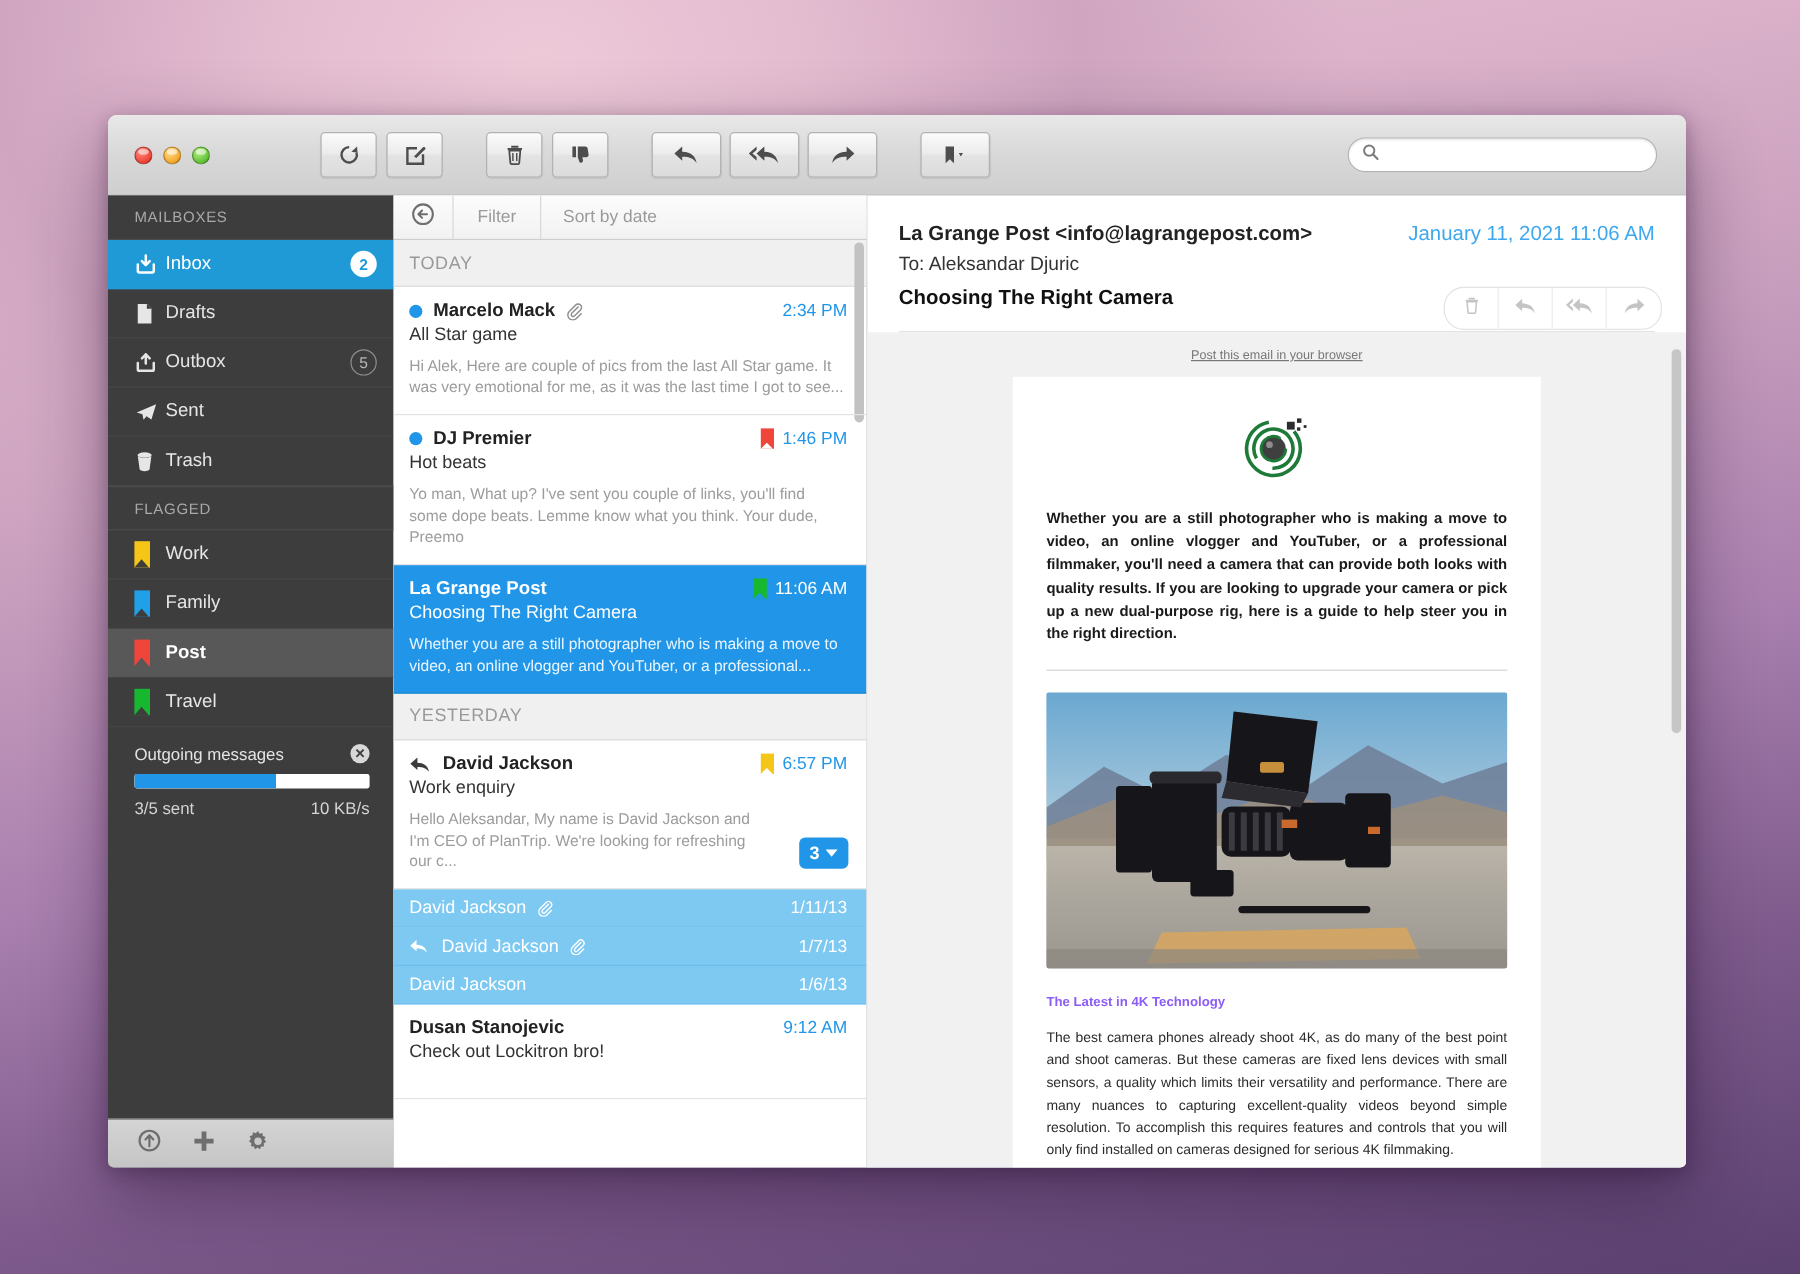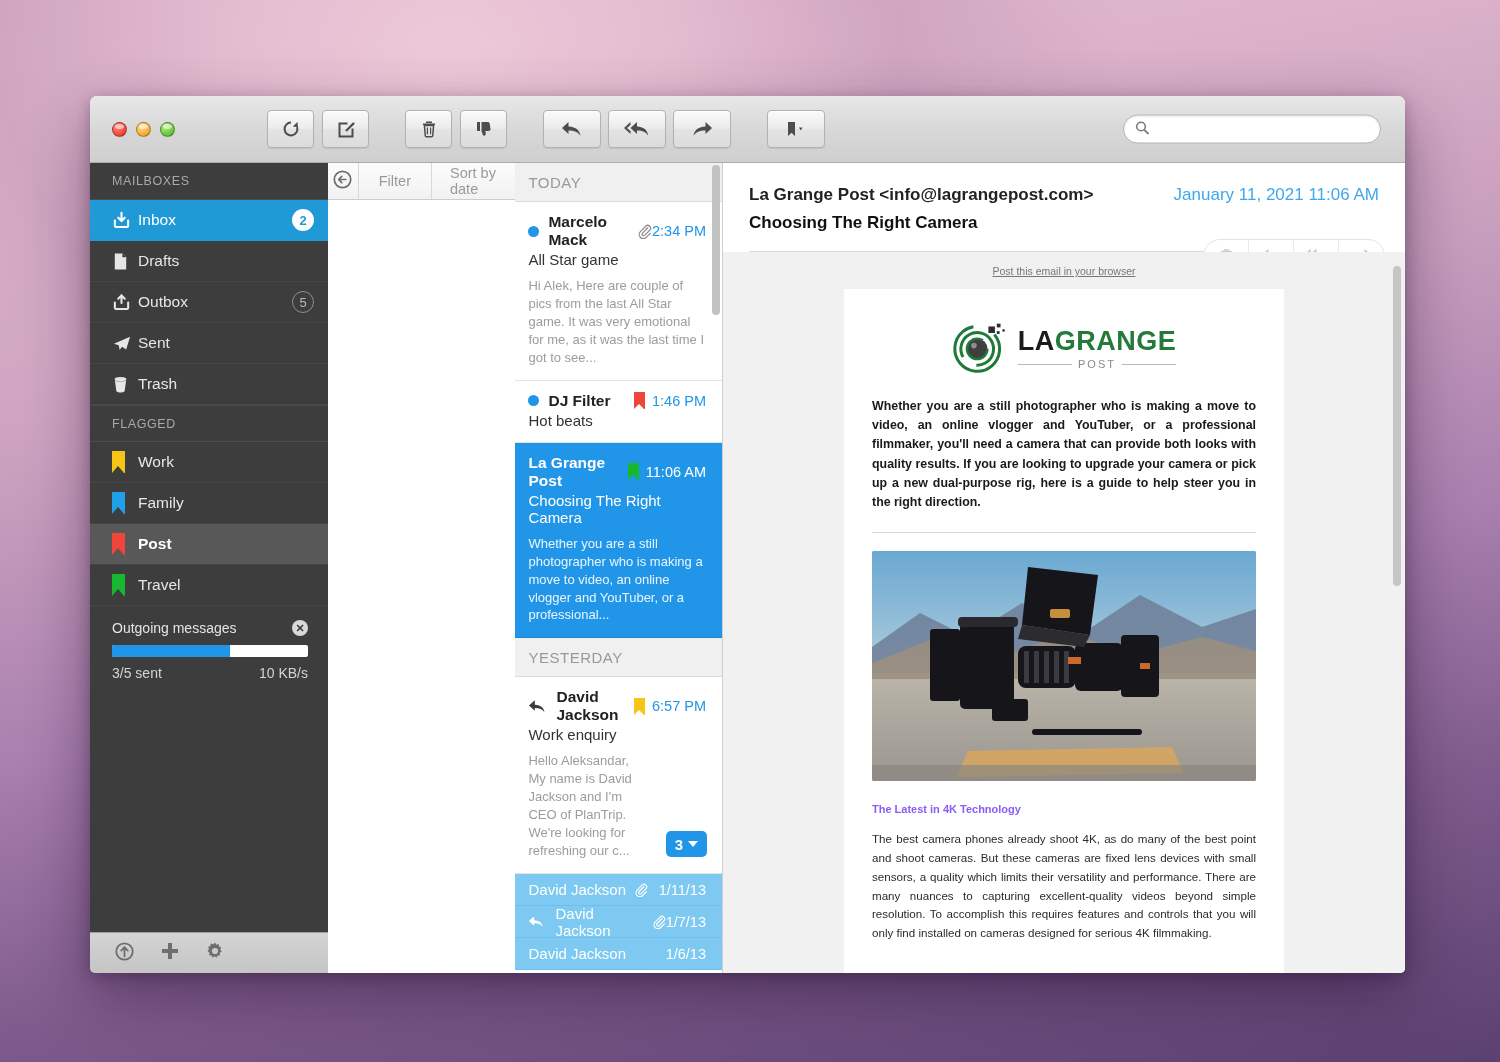"Filter" .msglist { flex-direction: row -> column }
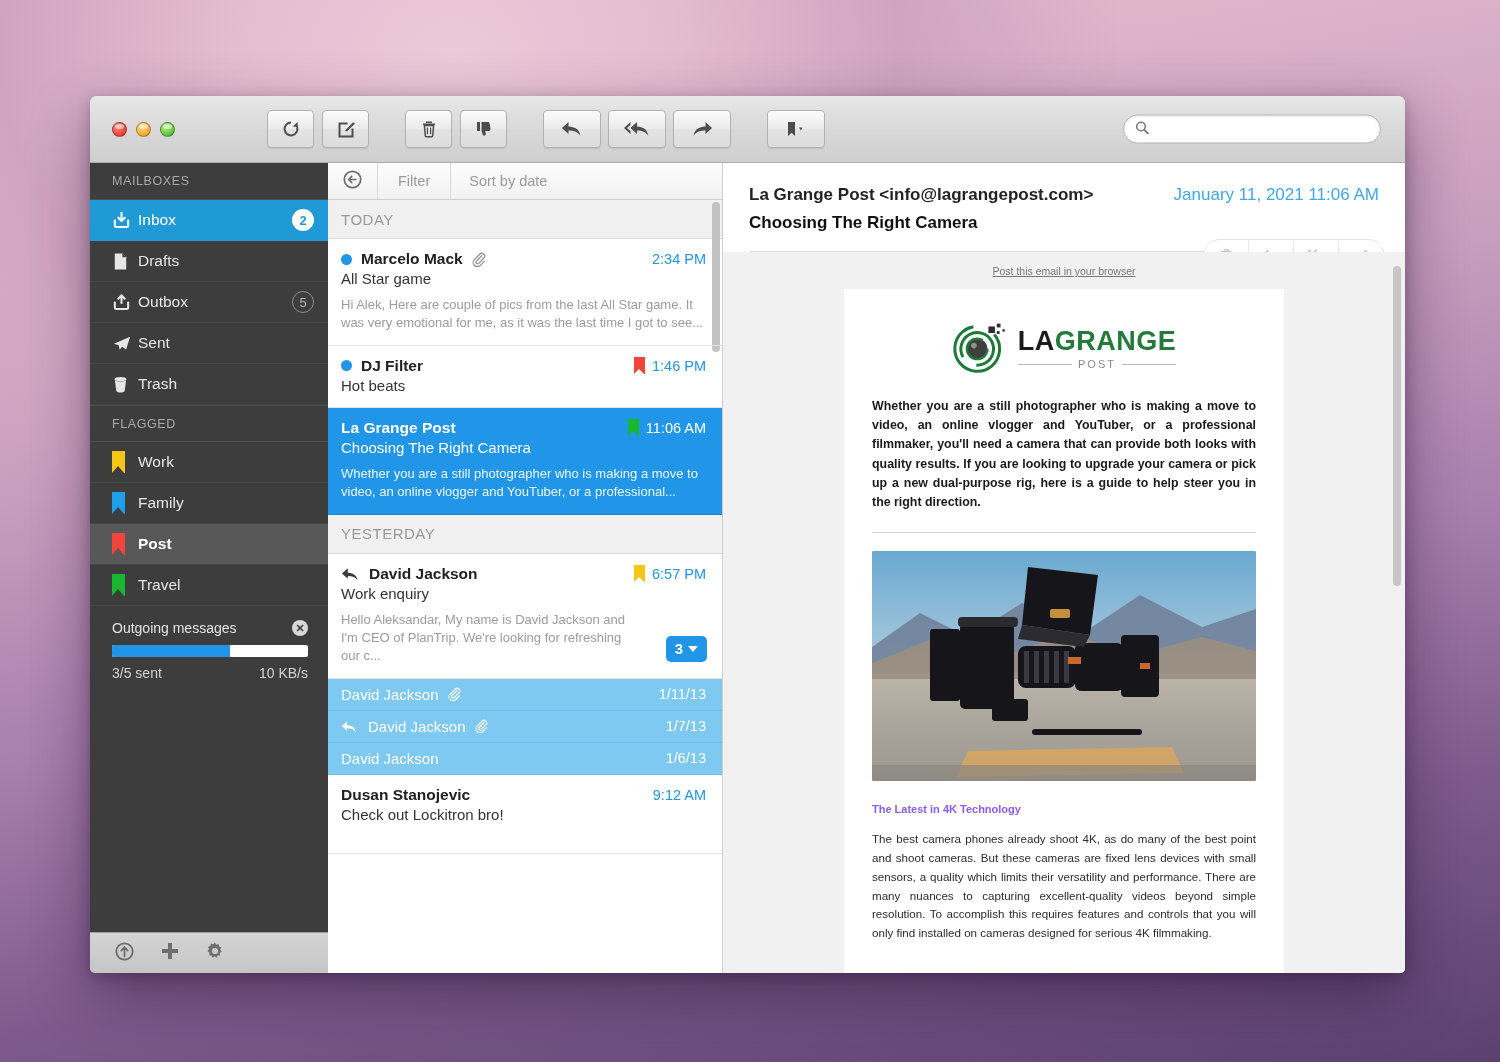"To: Aleksandar Djuric" div.rd-to { html: none -> <div>To: Aleksandar Djuric</div> }
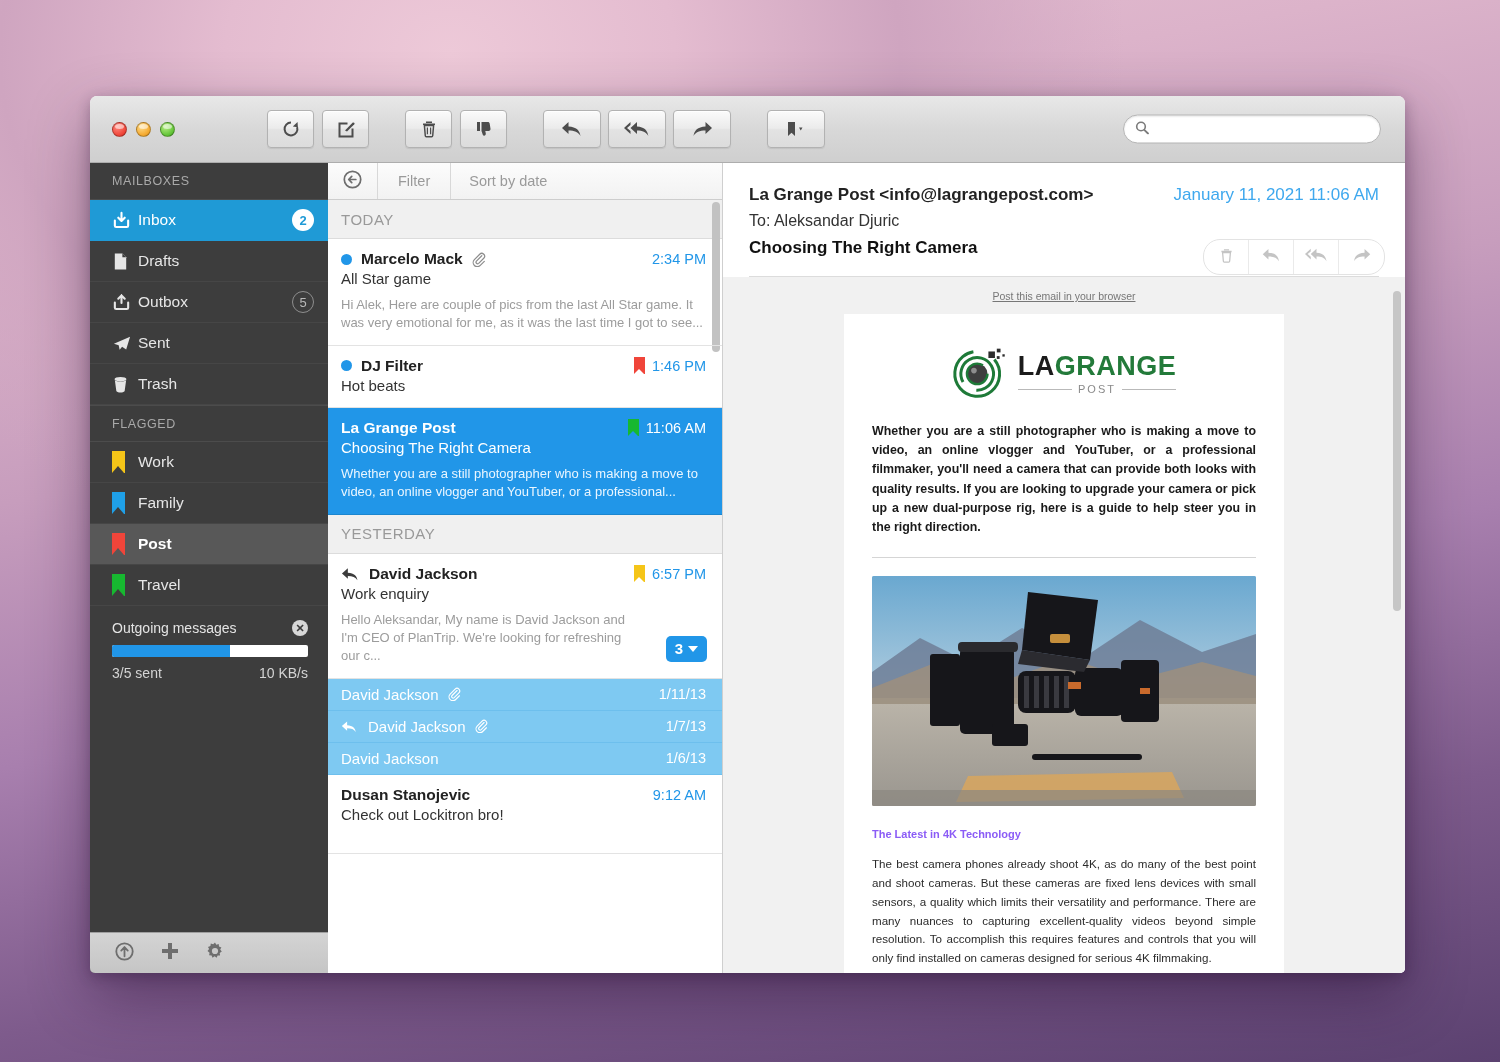"DJ Filter" span.msg-from { text: Filter -> Premier }
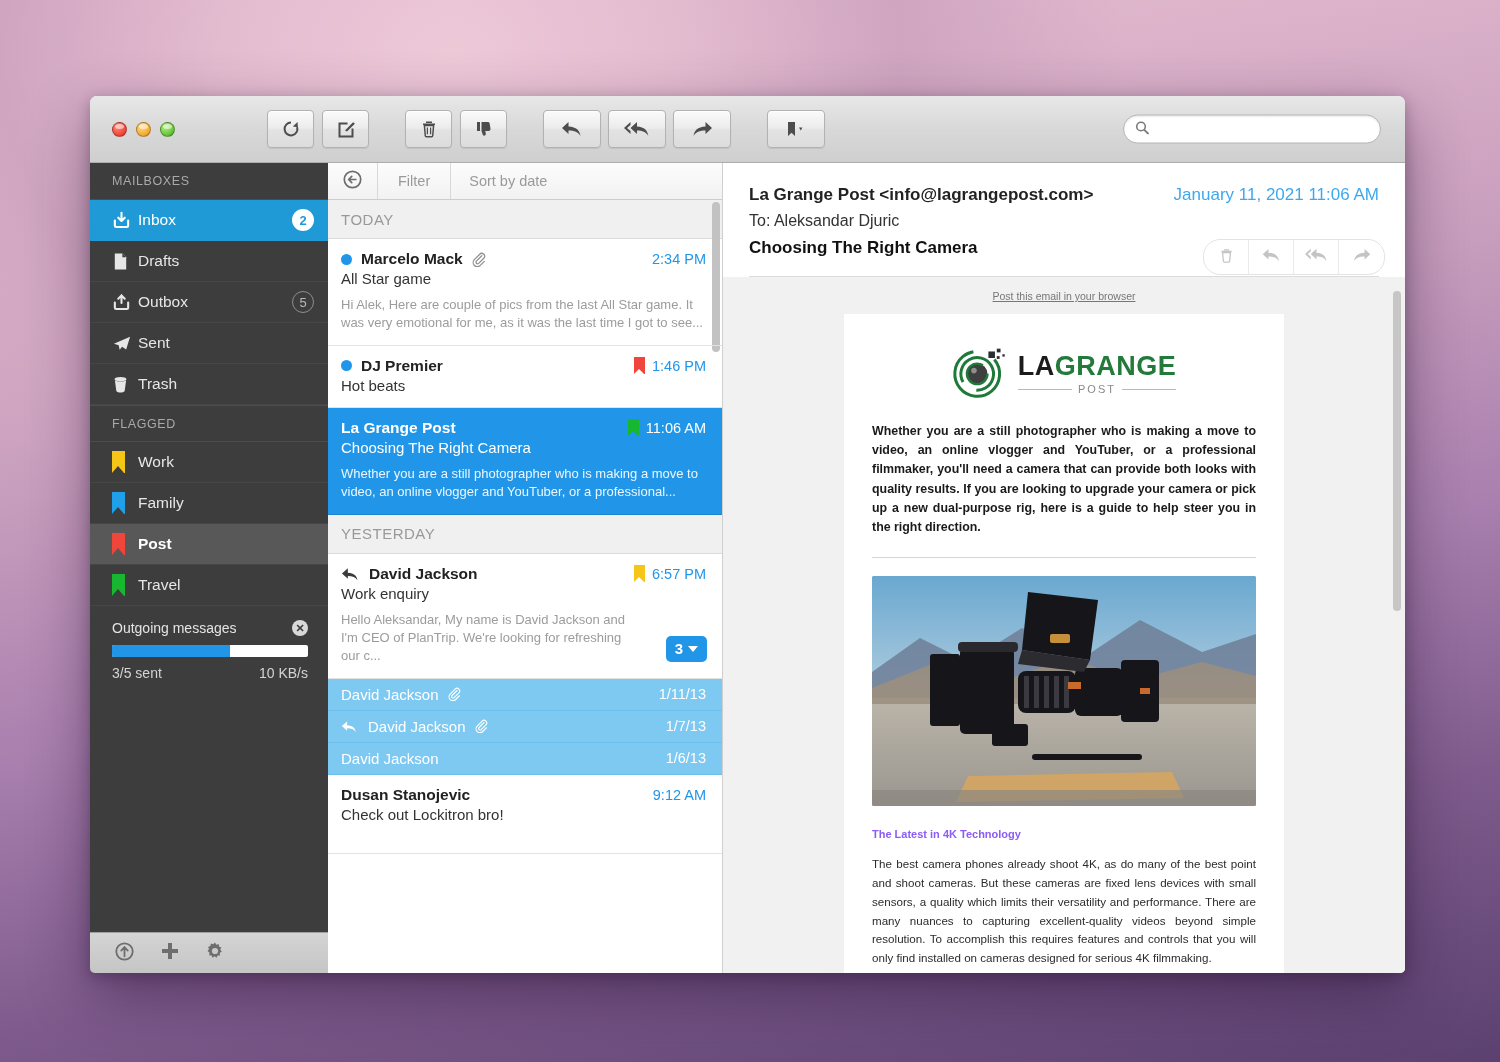"LAGRANGE" span.logo-text { html: <span> <span><span>LA</span><span>GRANGE</span></span> <span>POST</span> </span> -> none }
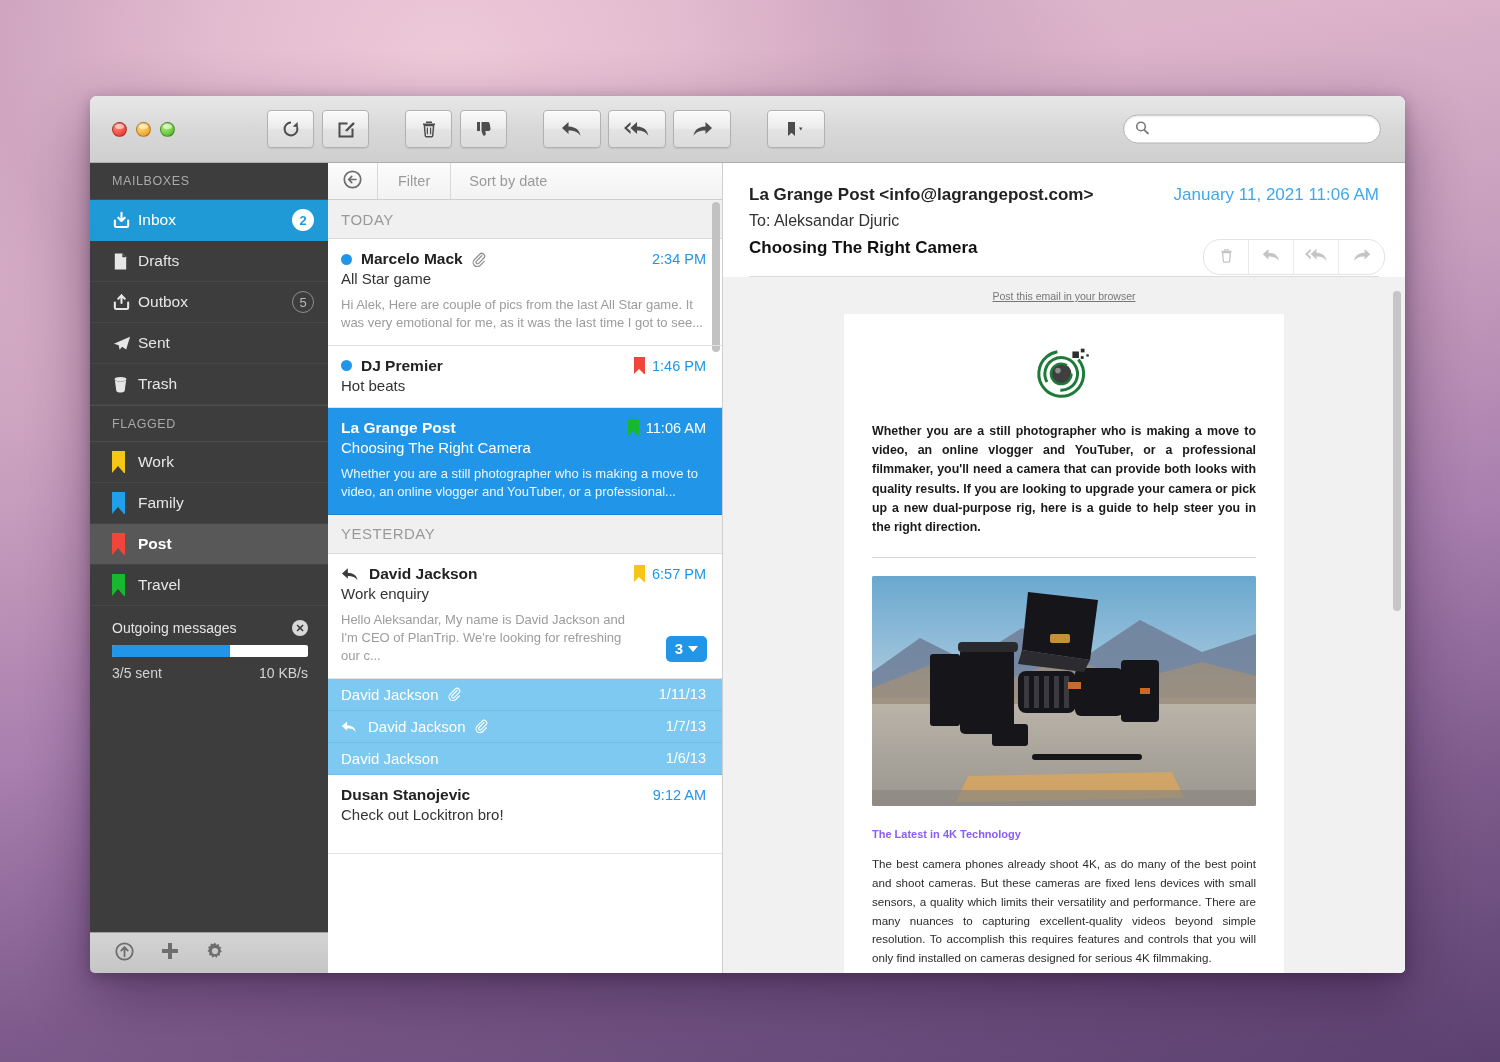"Yo man, What up? I've" div.msg-prev { html: none -> <div>Yo man, What up? I've sent you couple of links, you'll find some dope beats. Lemme know what you think. Your dude, Preemo</div> }
